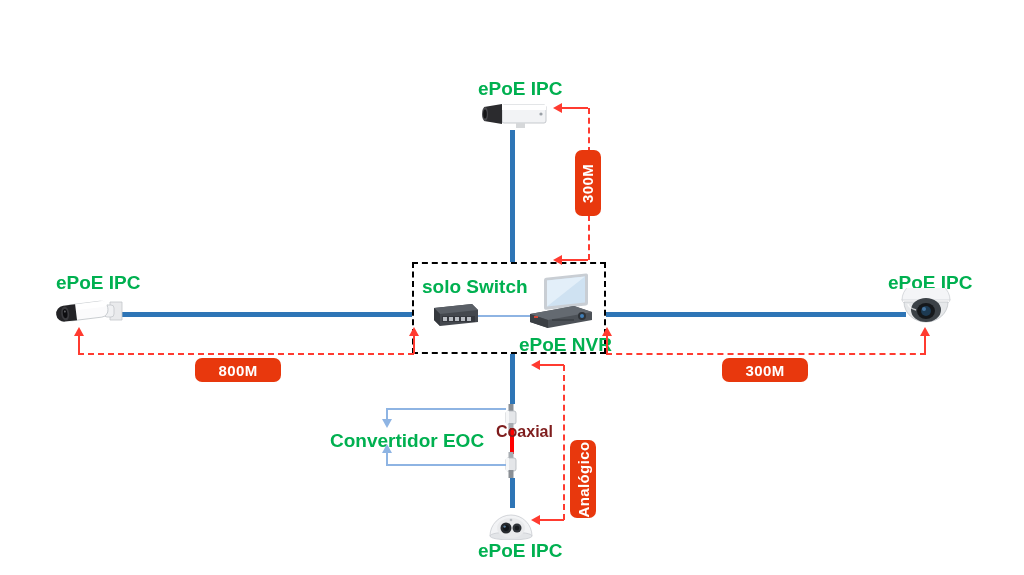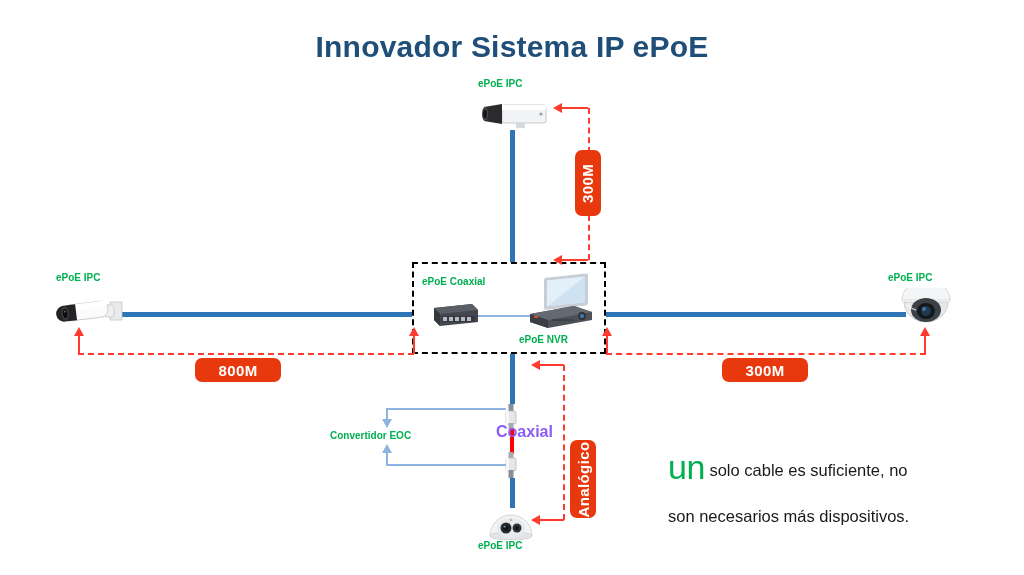"Innovador Sistema IP ePoE" div.abs { html: <div>Innovador Sistema IP ePoE</div> -> none }
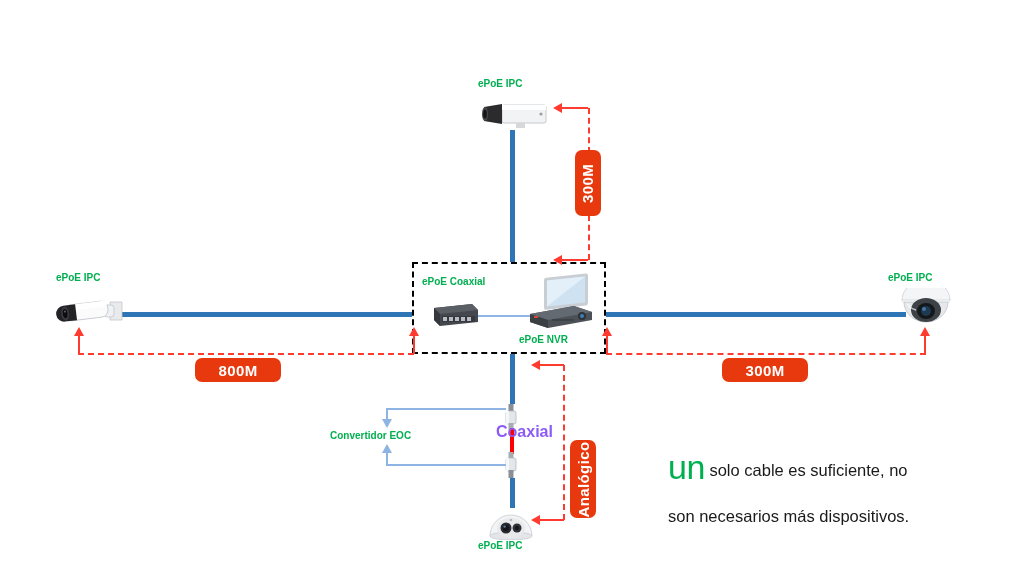"ePoE IPC" .devlabel { font-size: 10px -> 19px }
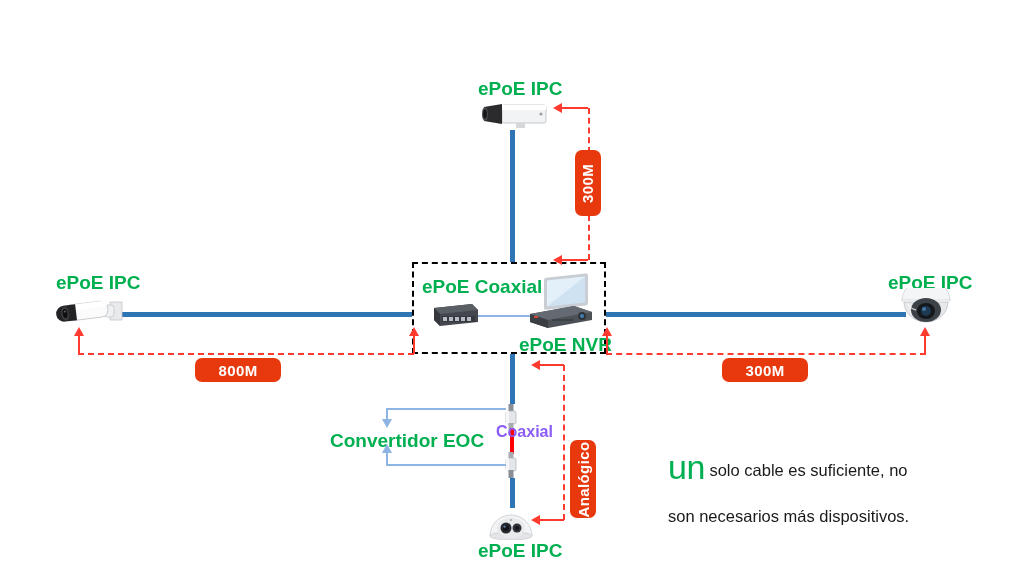"ePoE Coaxial" div.abs { text: ePoE Coaxial -> solo Switch }
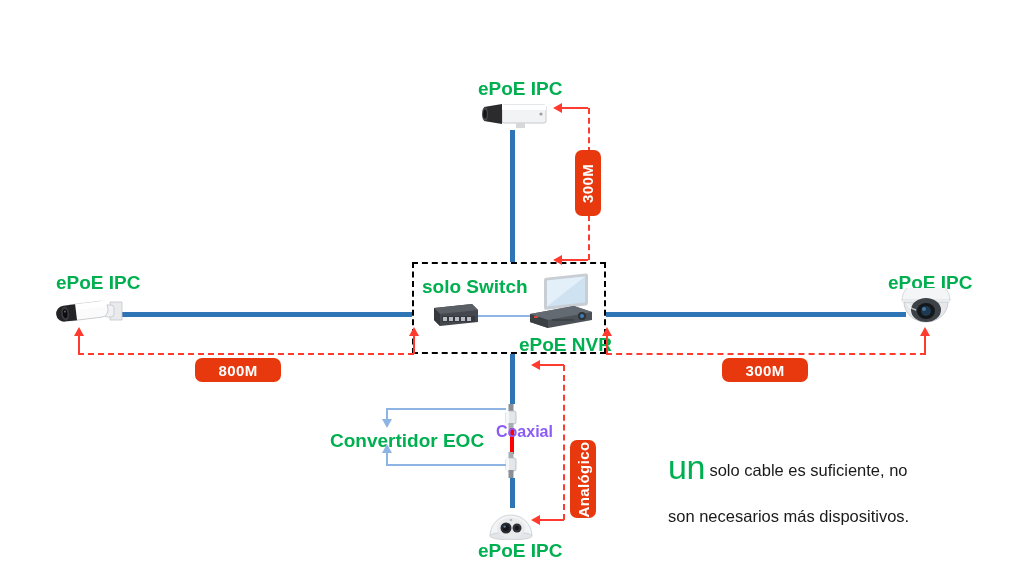"Coaxial" .redlabel { color: #8b5cf6 -> #7f1d1d }
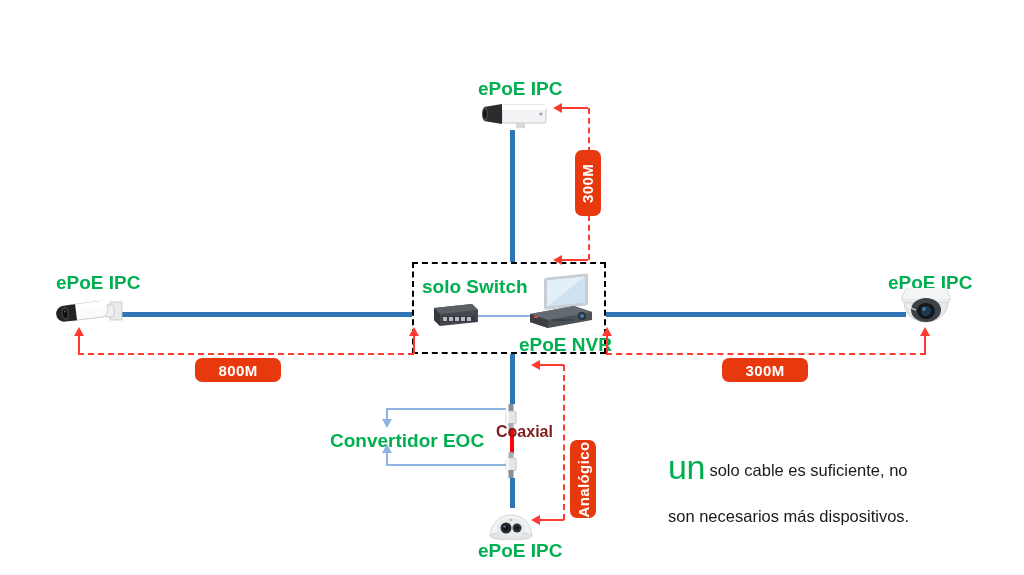"un solo cable es suficiente," div.abs { html: <div> <div> <span>un</span> <span>solo cable es suficiente, no</span> </div> <div>son necesarios más dispositivos.</div> </div> -> none }
